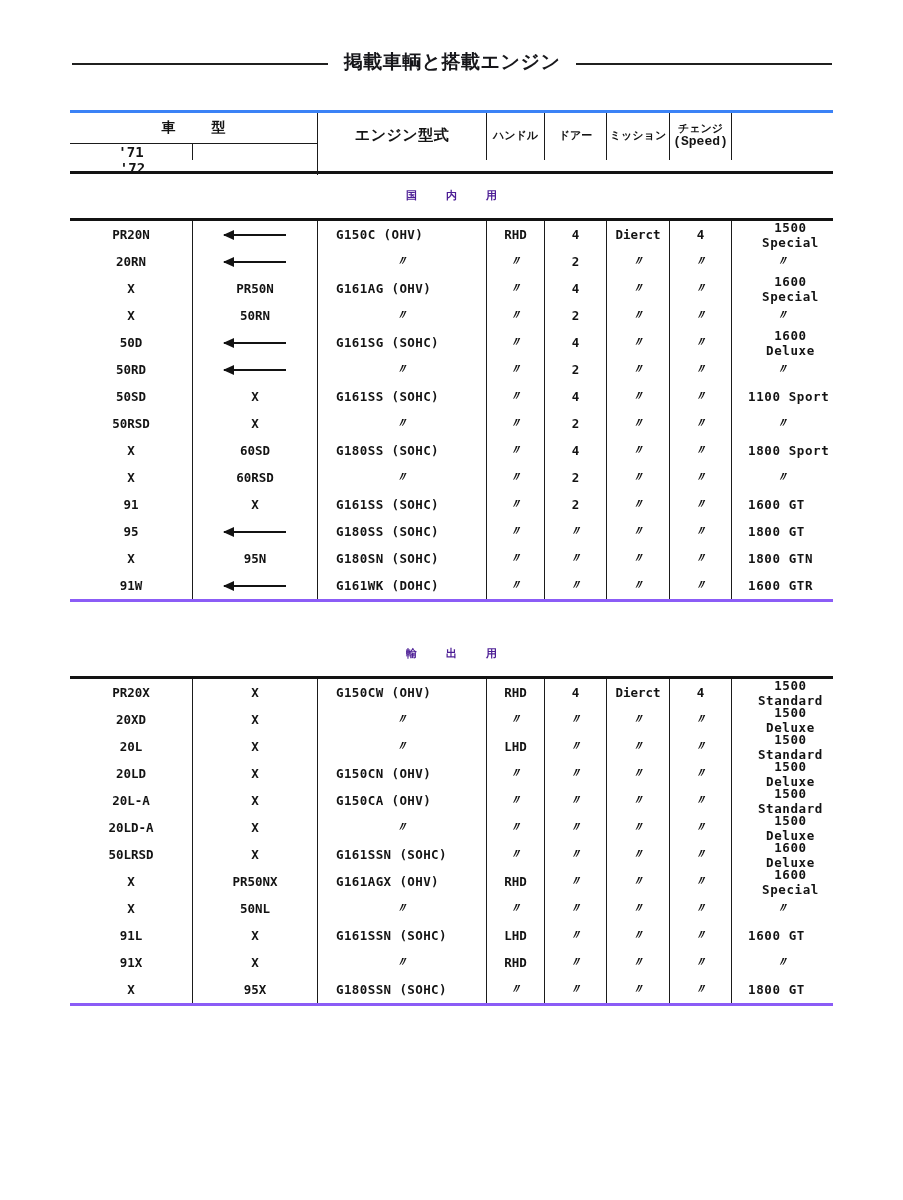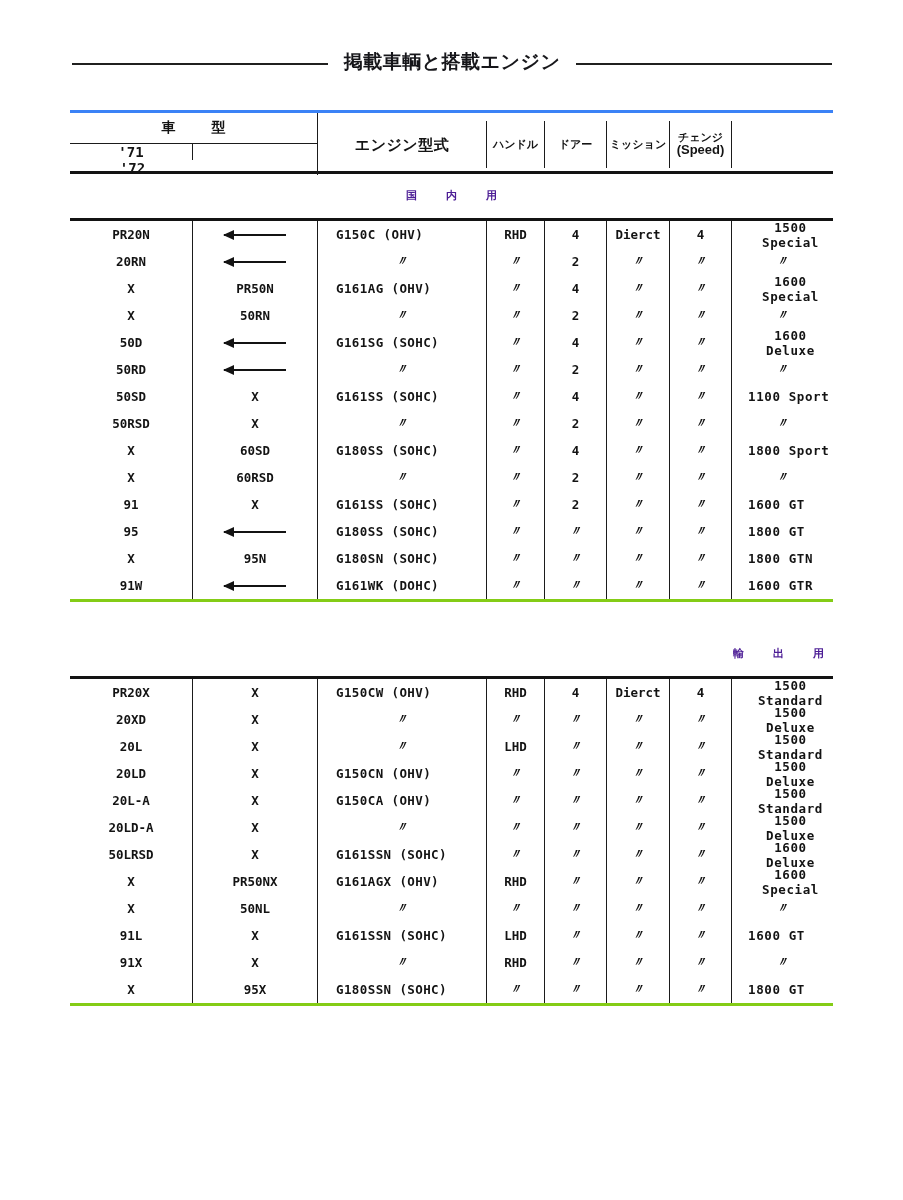"エンジン型式" .hdr-cell { font-family: Liberation Sans, sans-serif -> Liberation Mono, monospace; margin-top: 8px -> none }
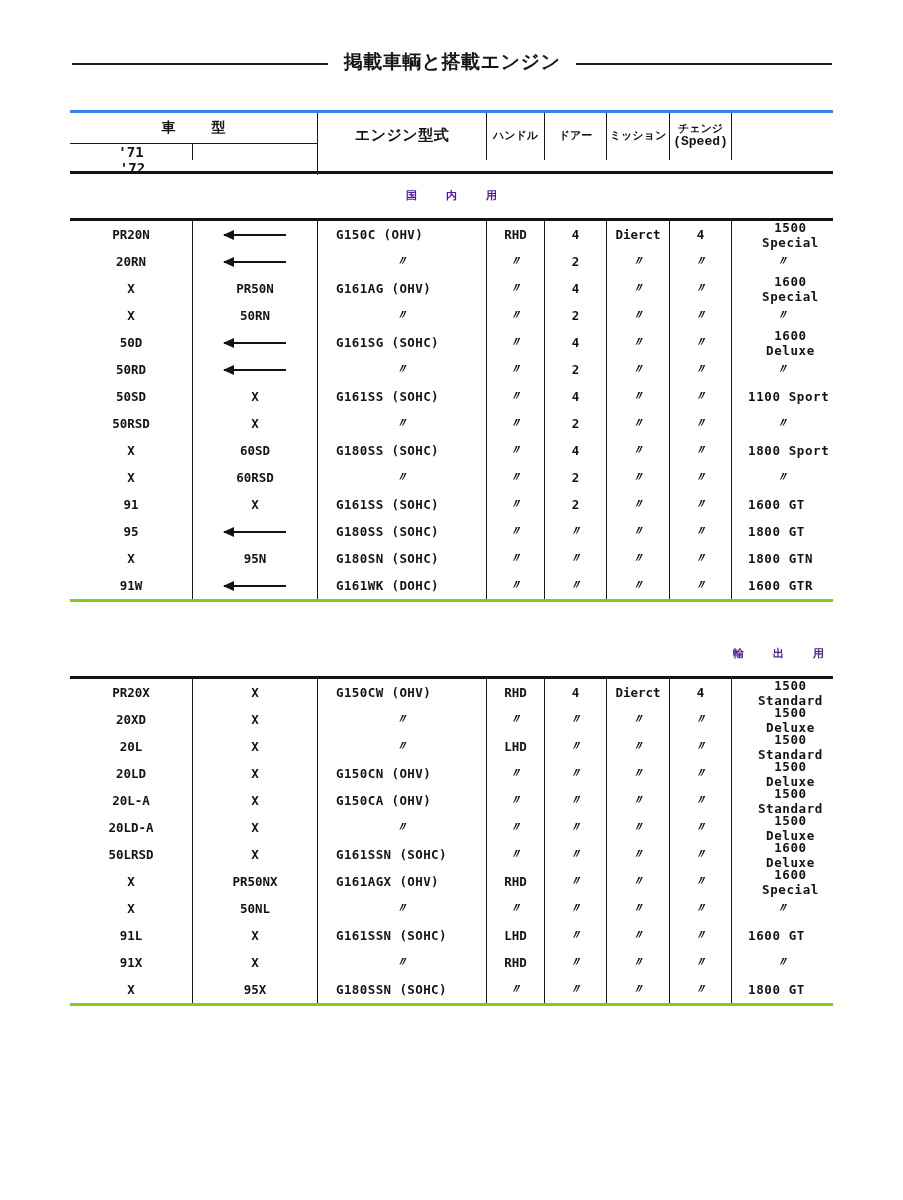"PR20N" .body-block { border-bottom: 3px solid #84cc16 -> 3px solid #8b5cf6 }
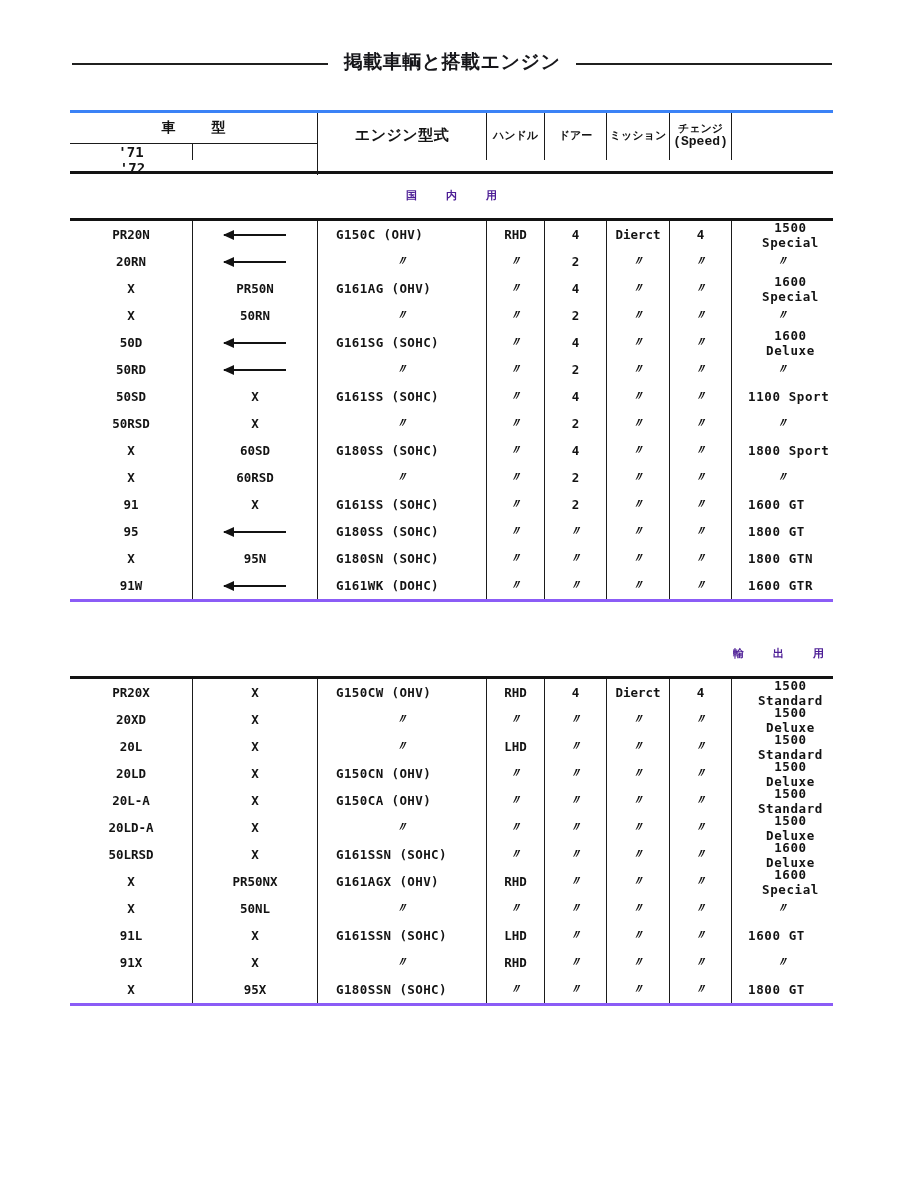"輸 出 用" div.section-label { text-align: right -> none }
